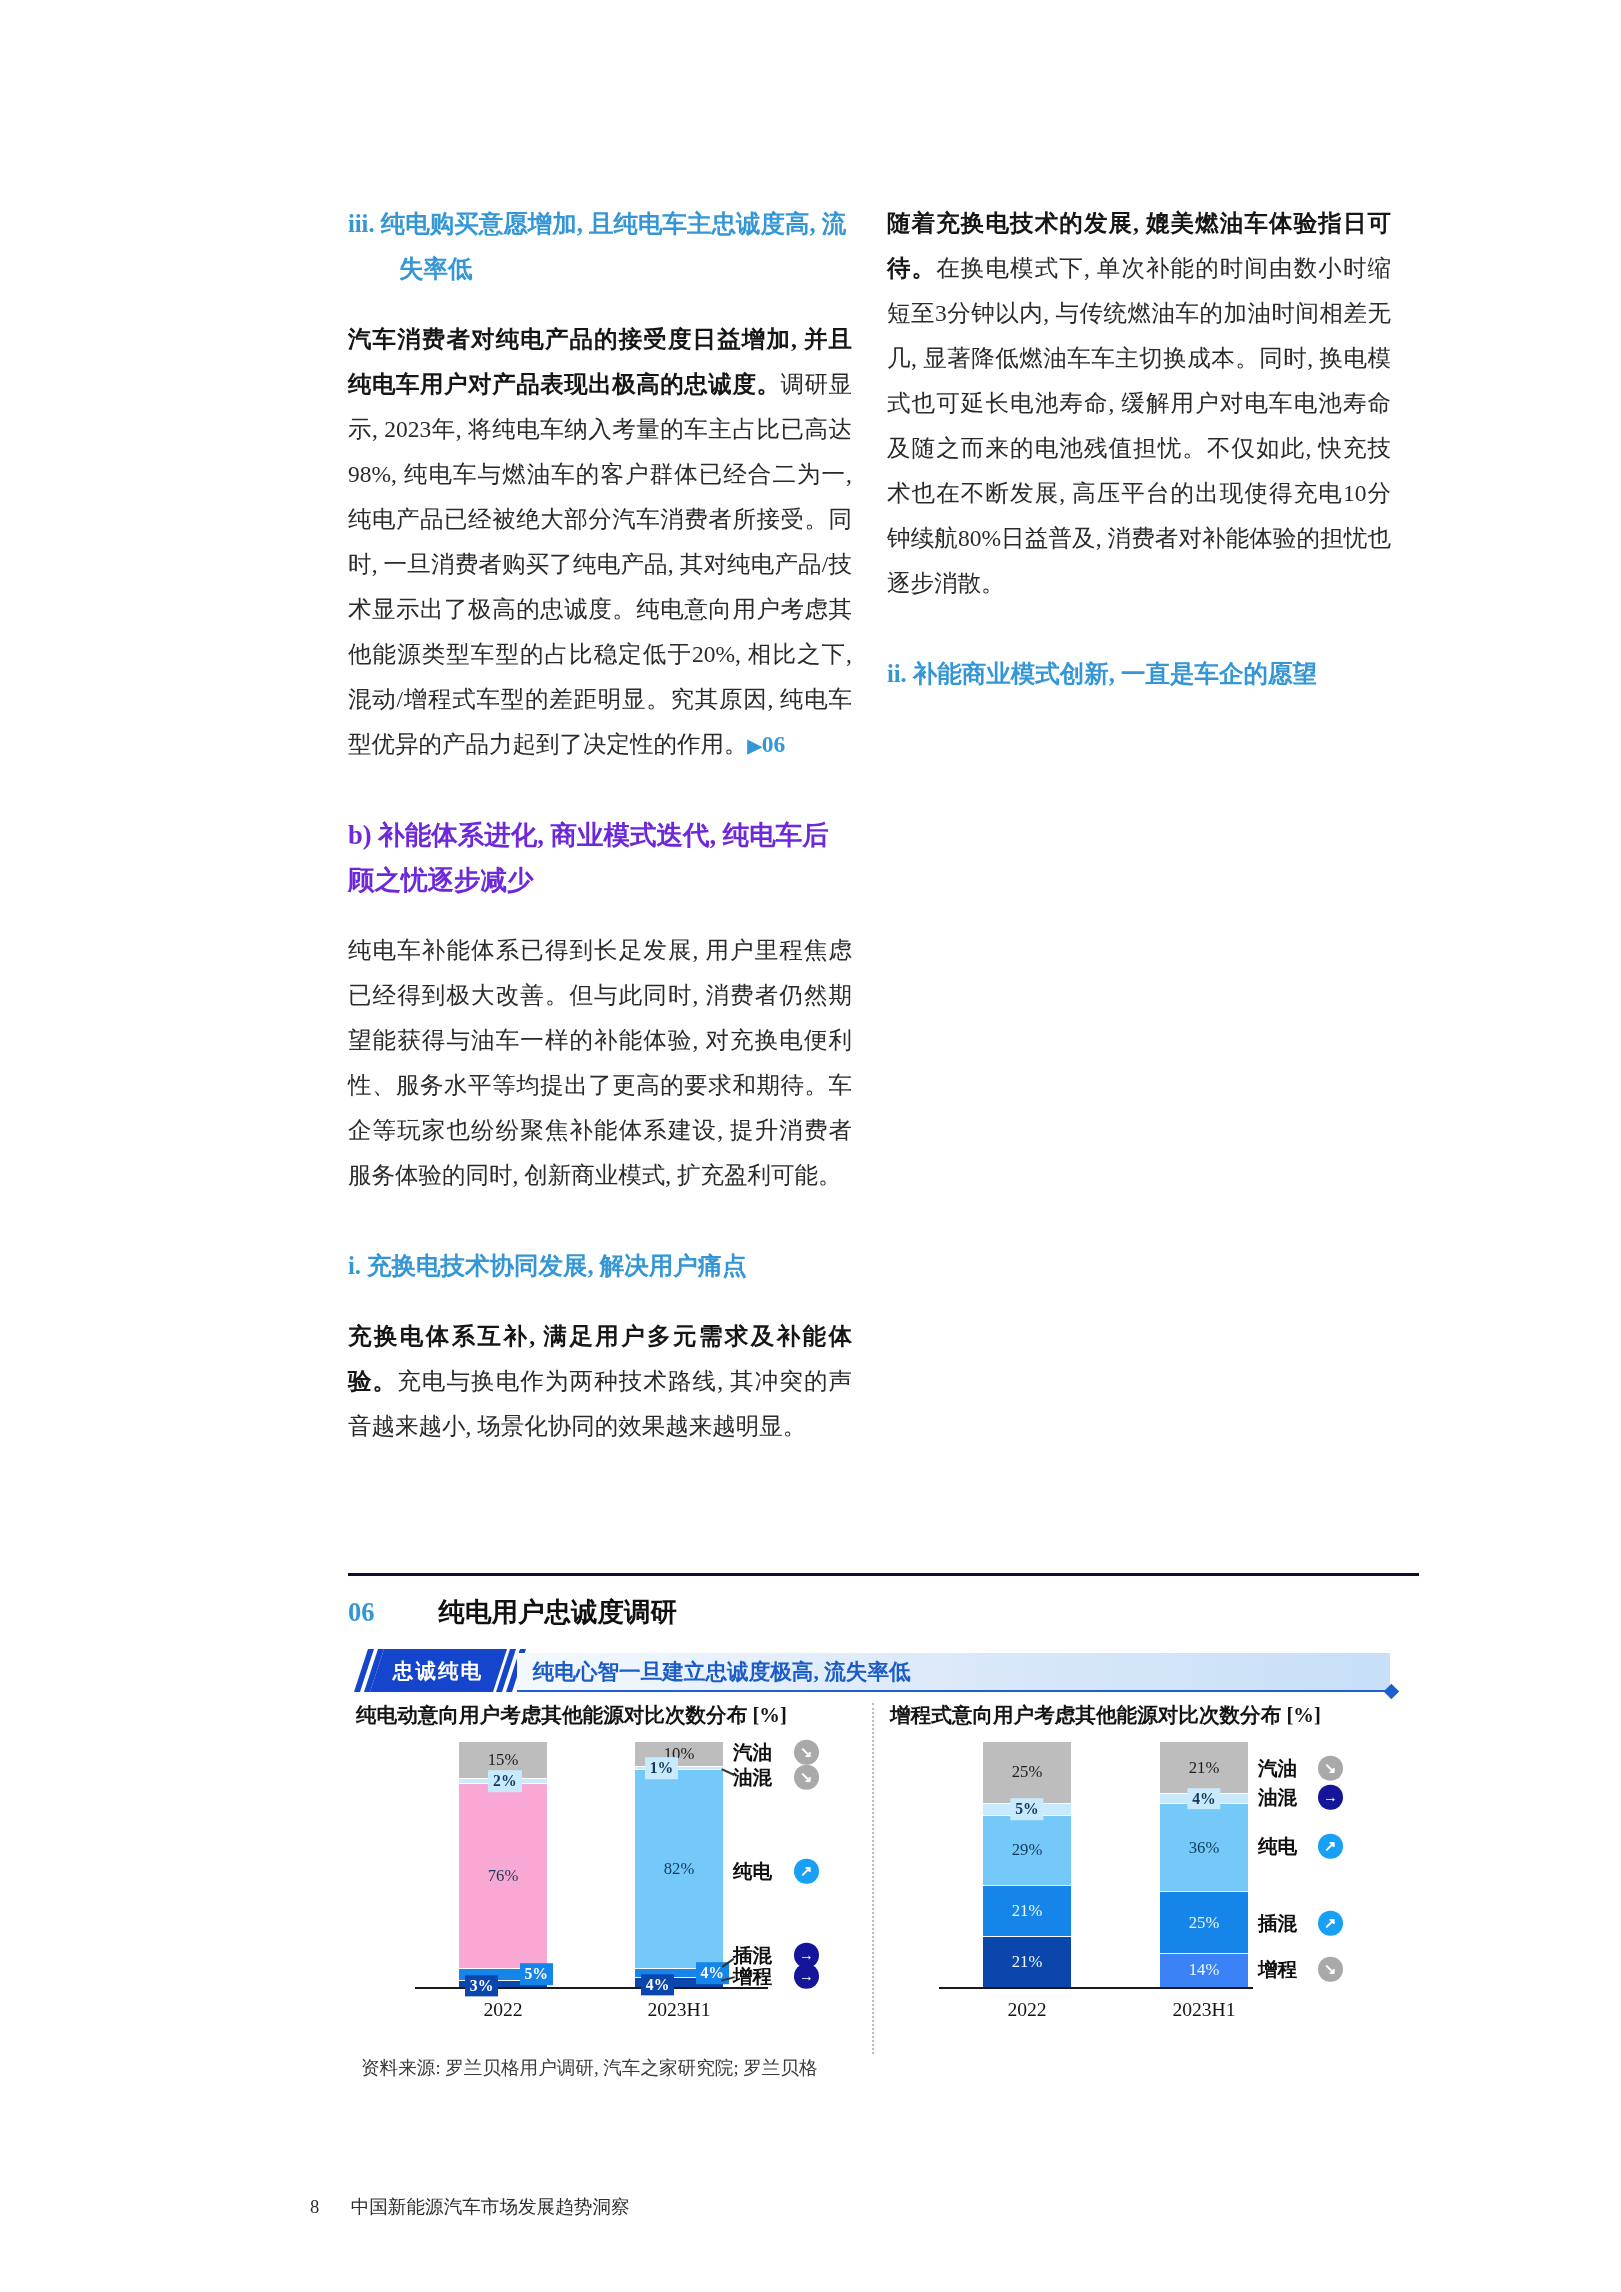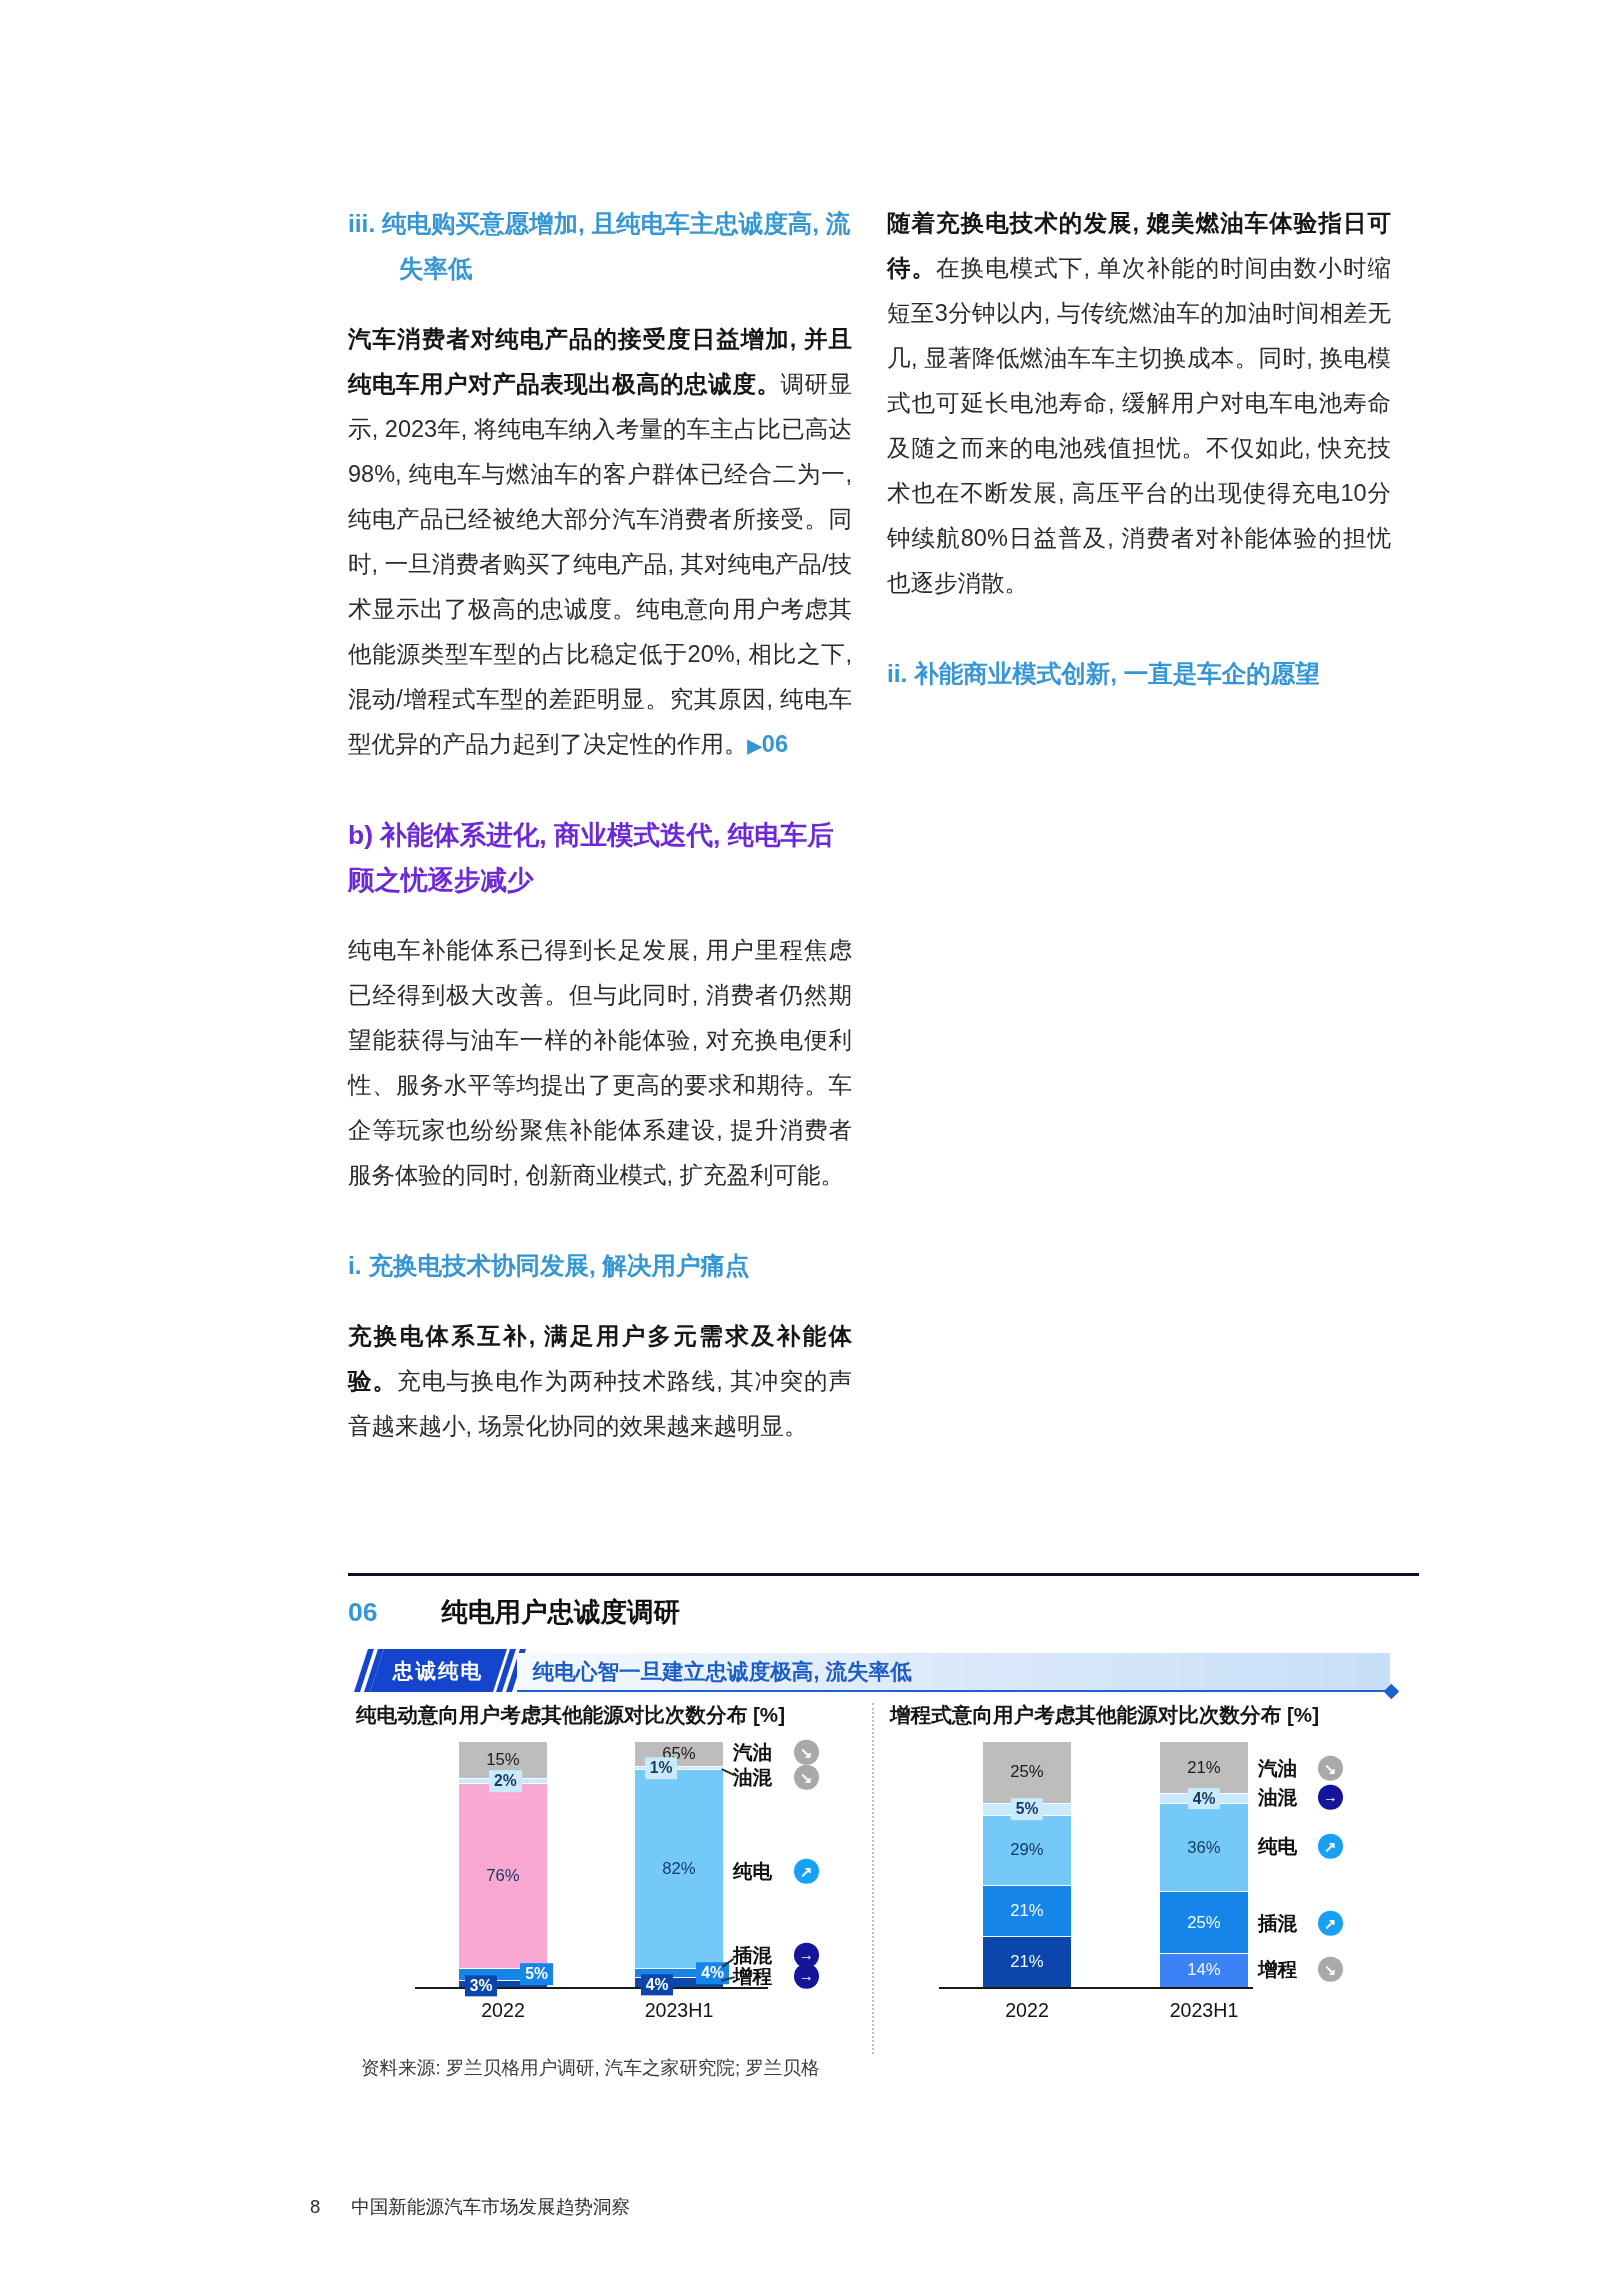"iii. 纯电购买意愿增加, 且纯电车主忠诚度高, 流失率低" .page { font-family: Liberation Sans, sans-serif -> Liberation Serif, serif }
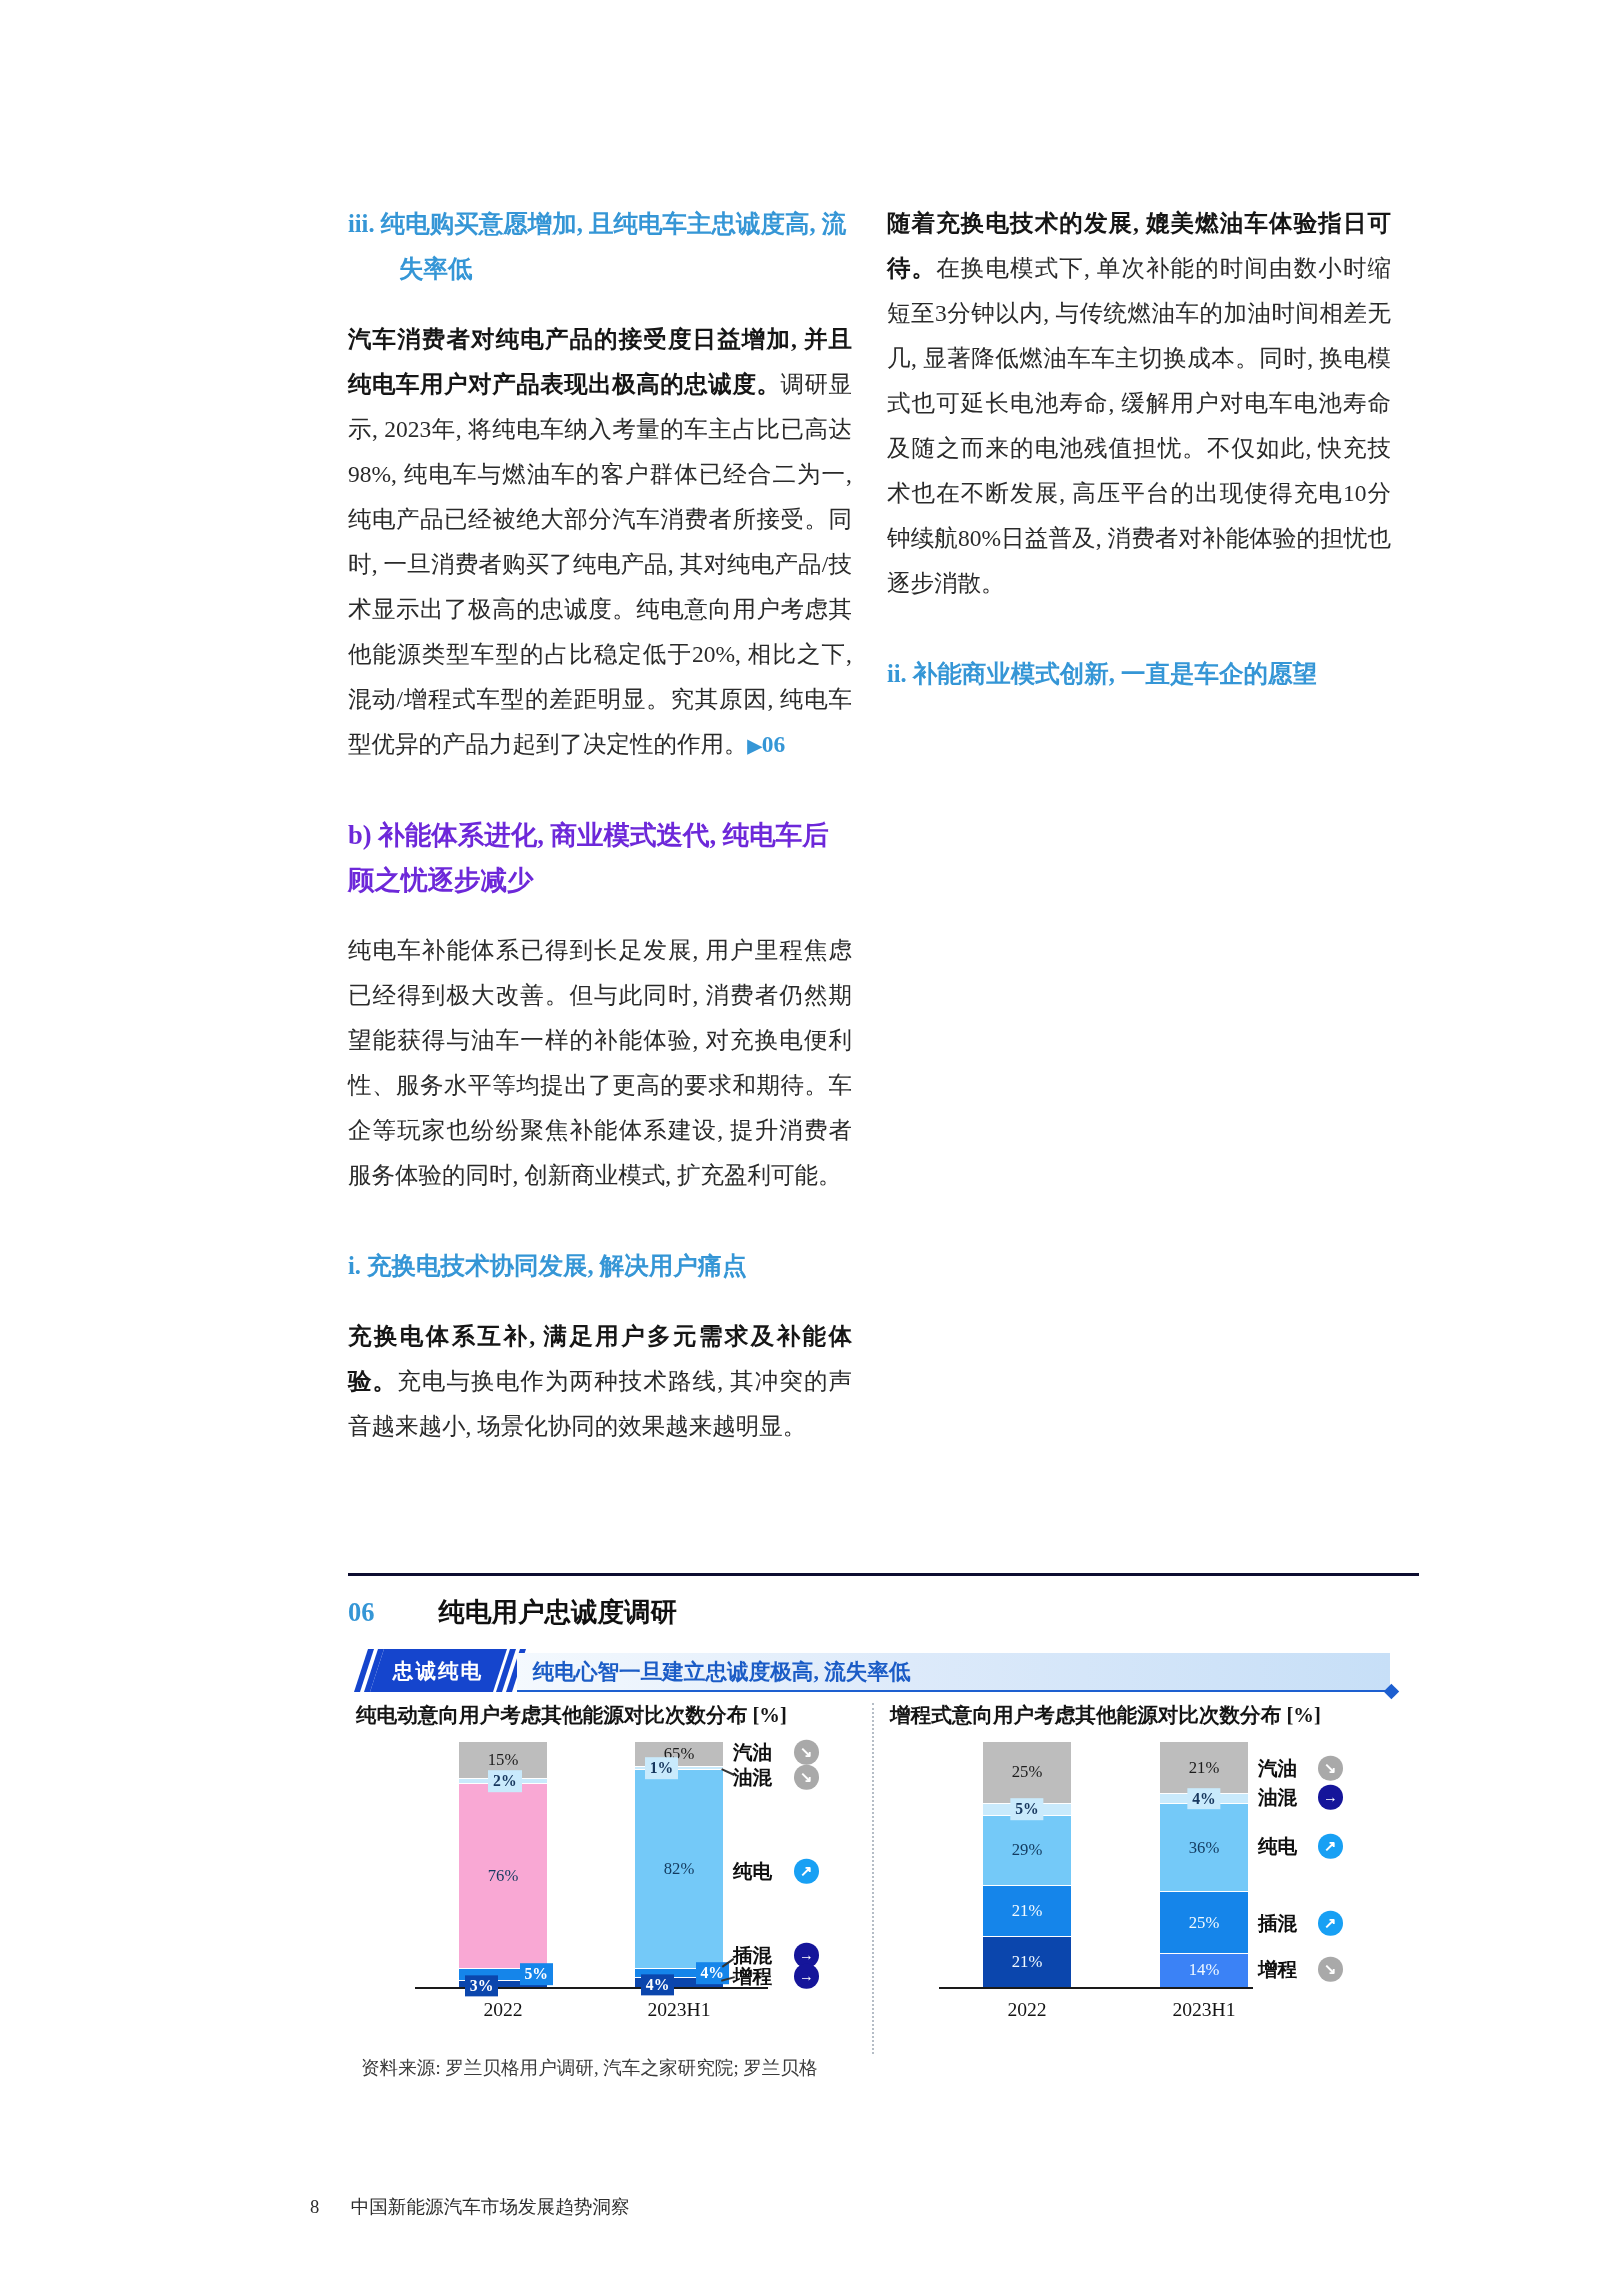"65%" span.slab { text: 65% -> 10% }
